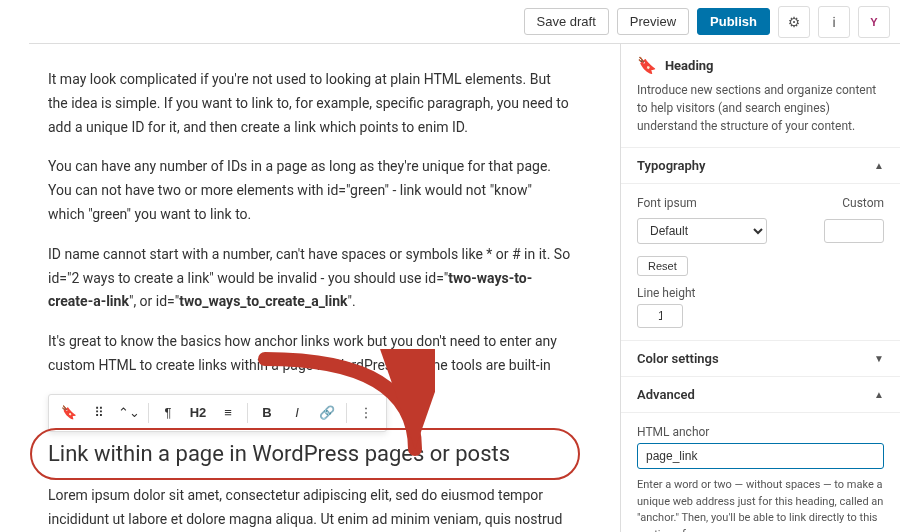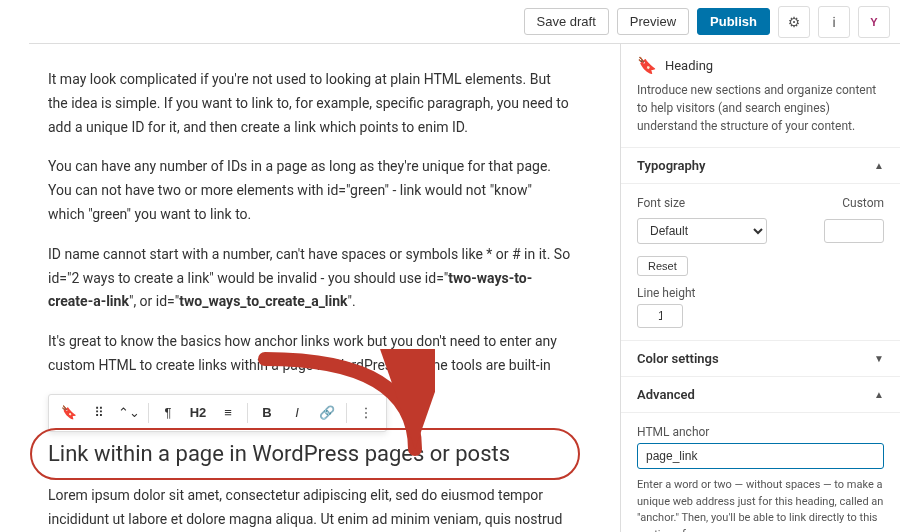"Heading" .sidebar-block-title { font-weight: 400 -> 700 }
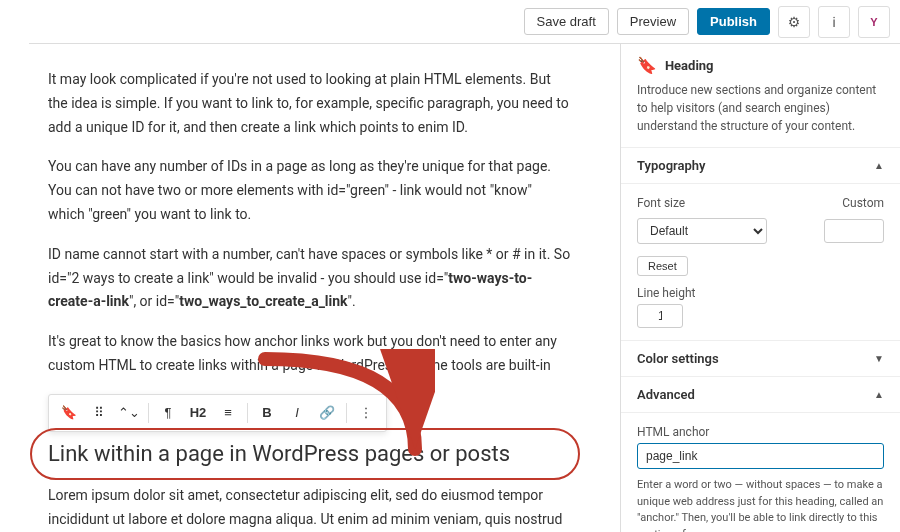"Font size" span.field-label { text: size -> ipsum }
